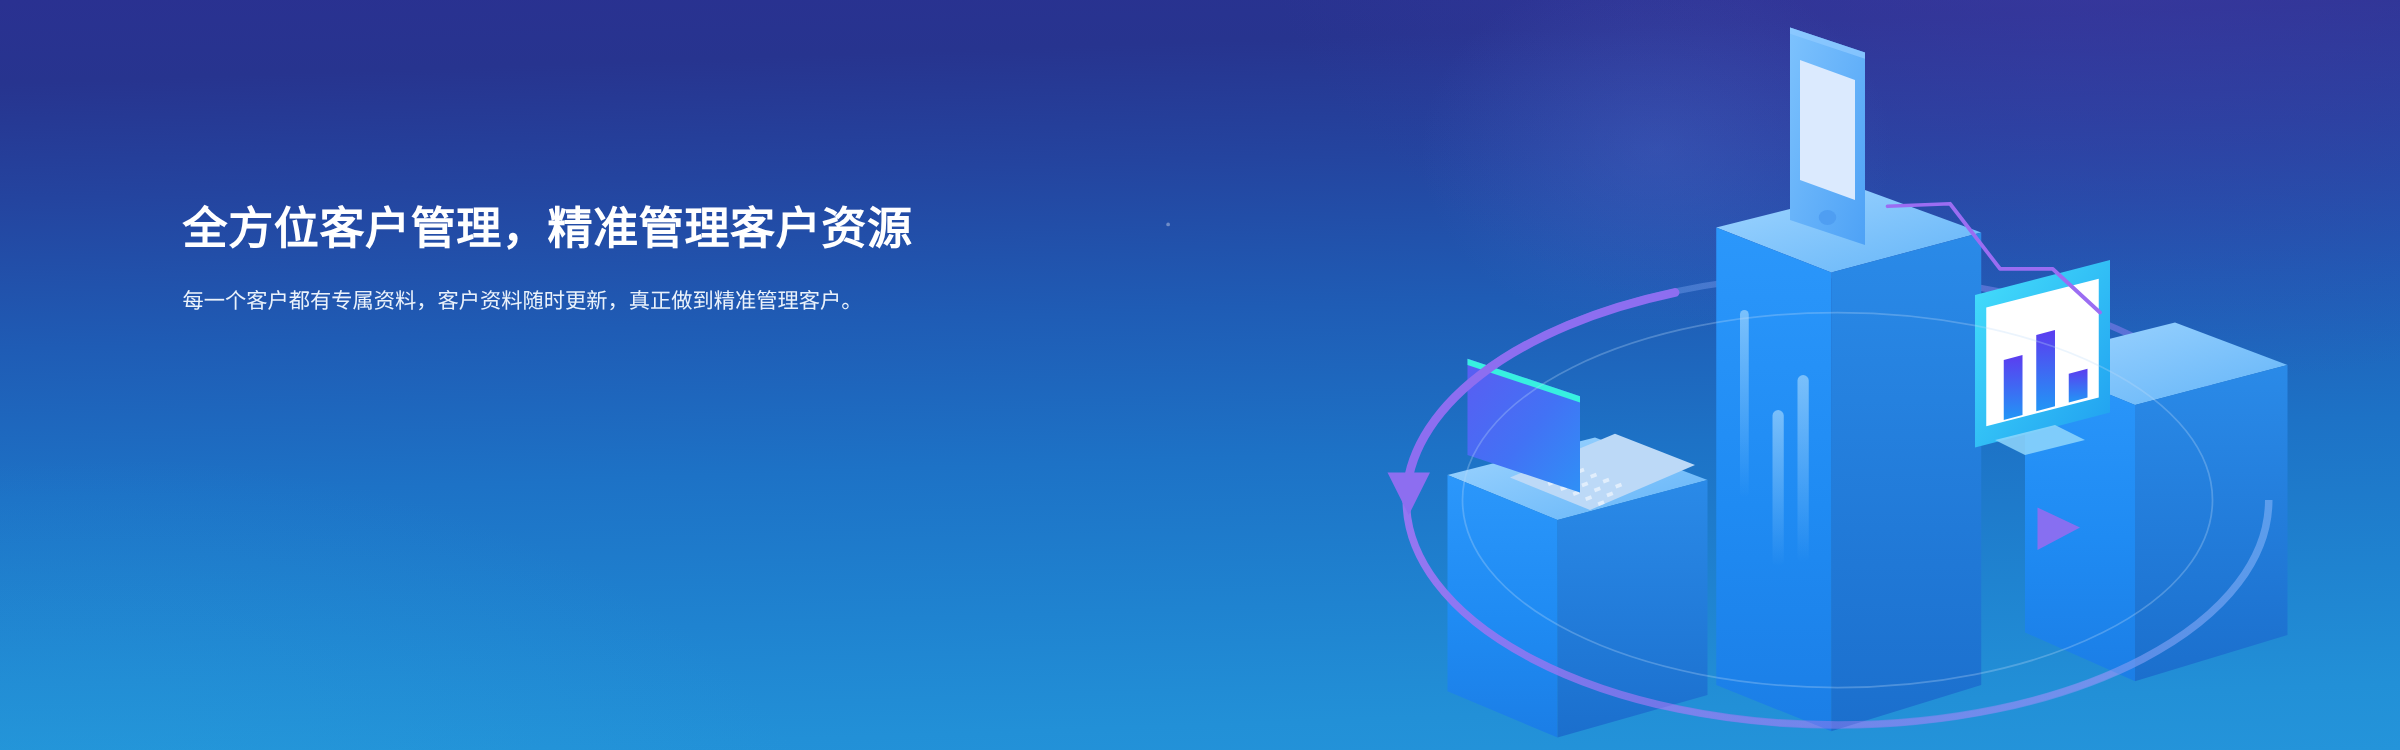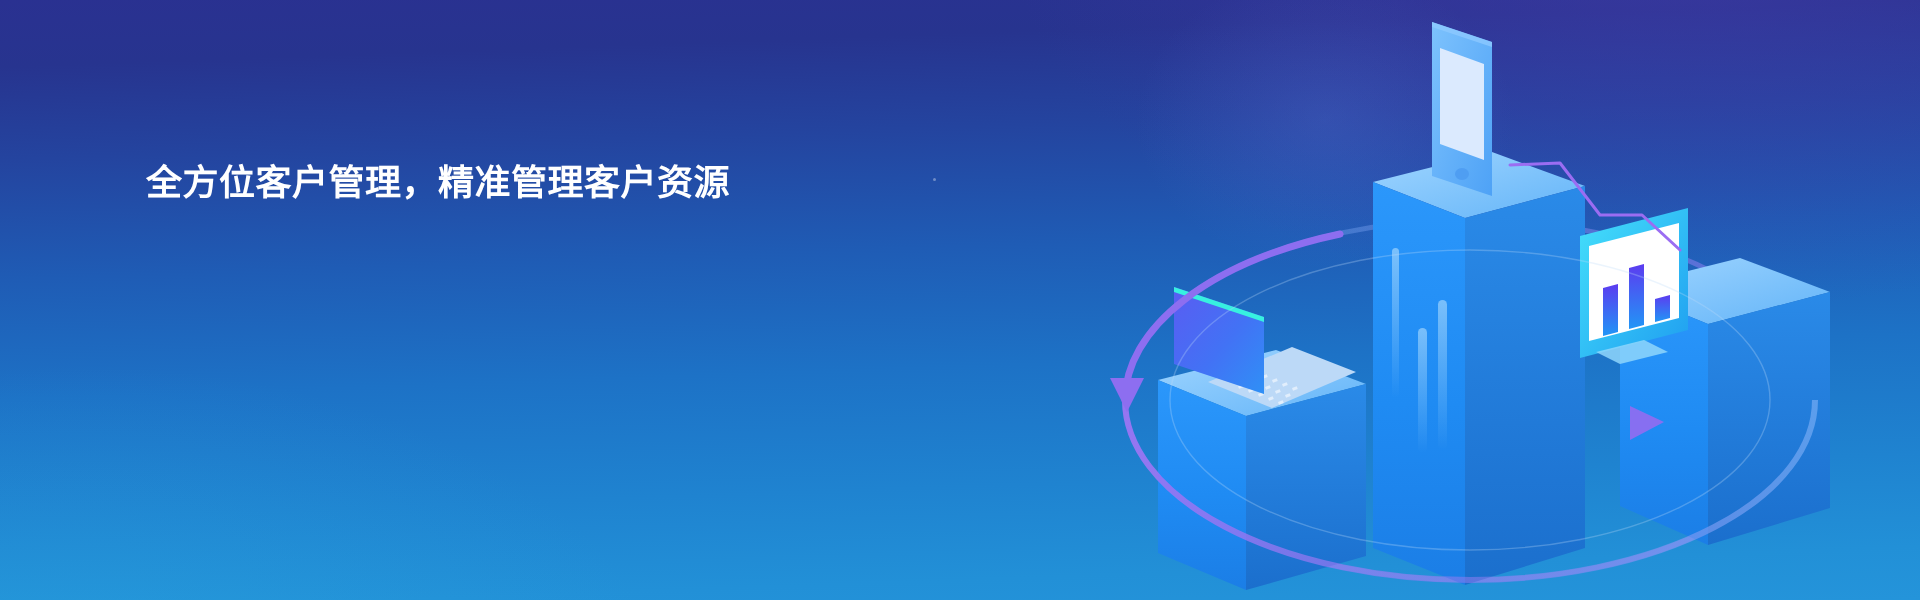"每一个客户都有专属资料，客户资料随时更新，真正做到精准管理客户。" p.subhead { html: none -> <p>每一个客户都有专属资料，客户资料随时更新，真正做到精准管理客户。</p> }
